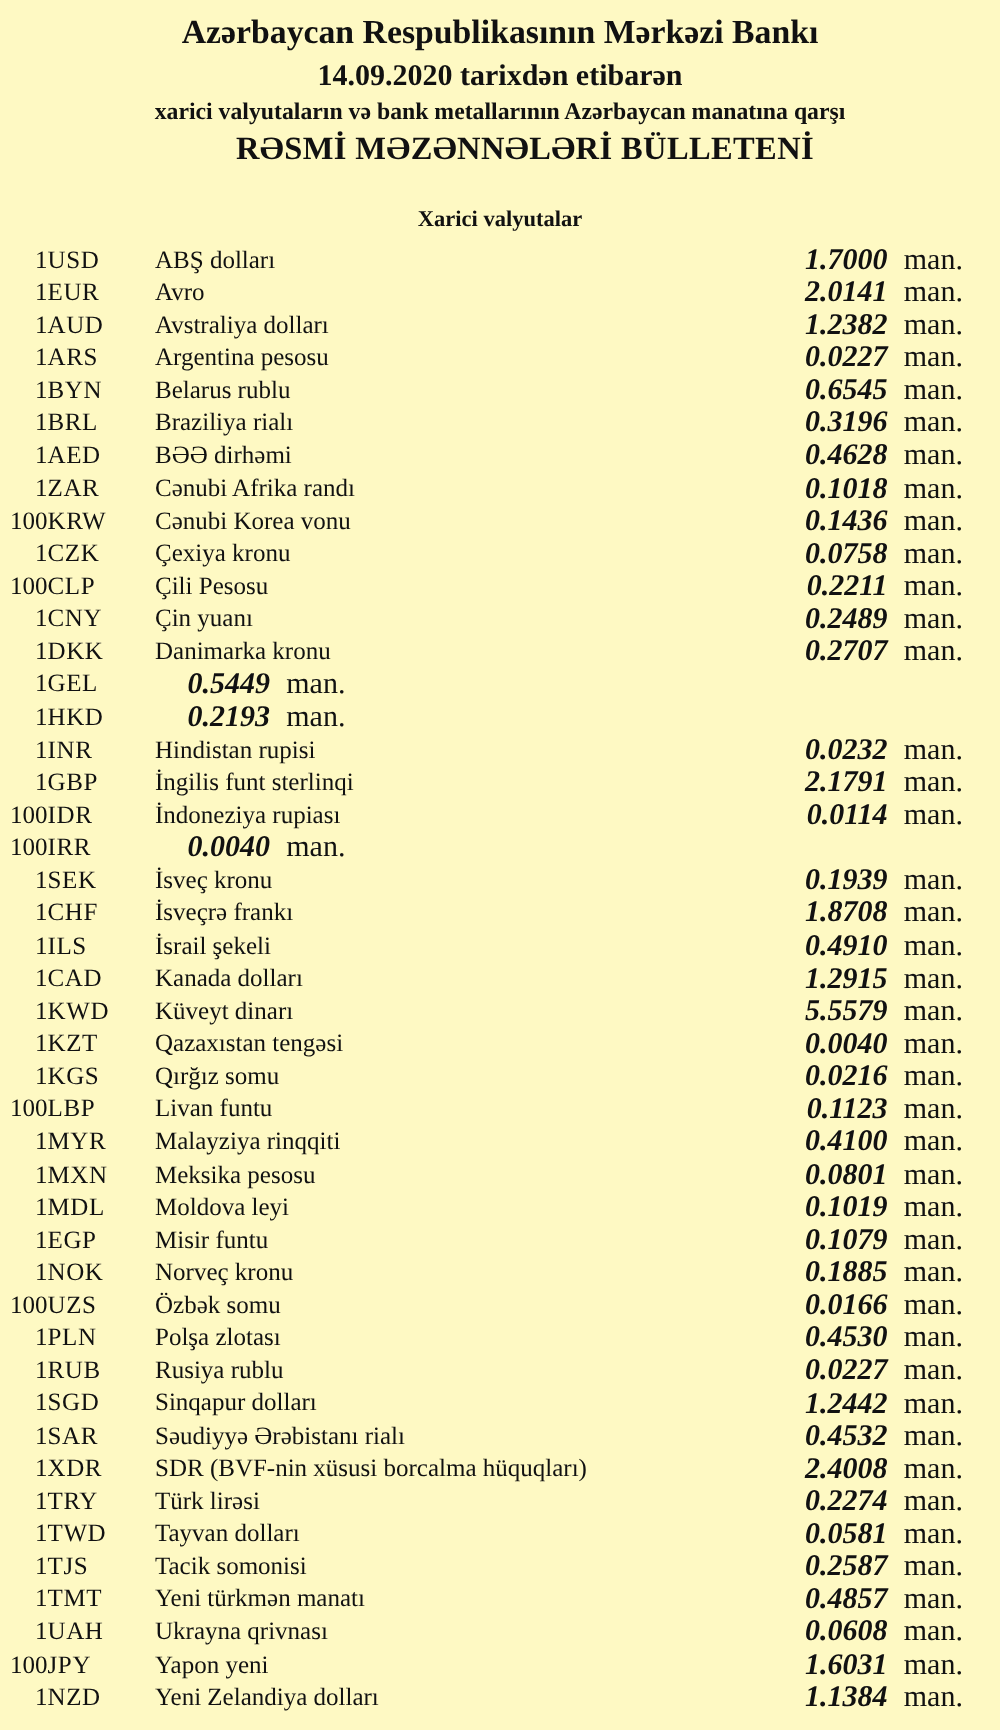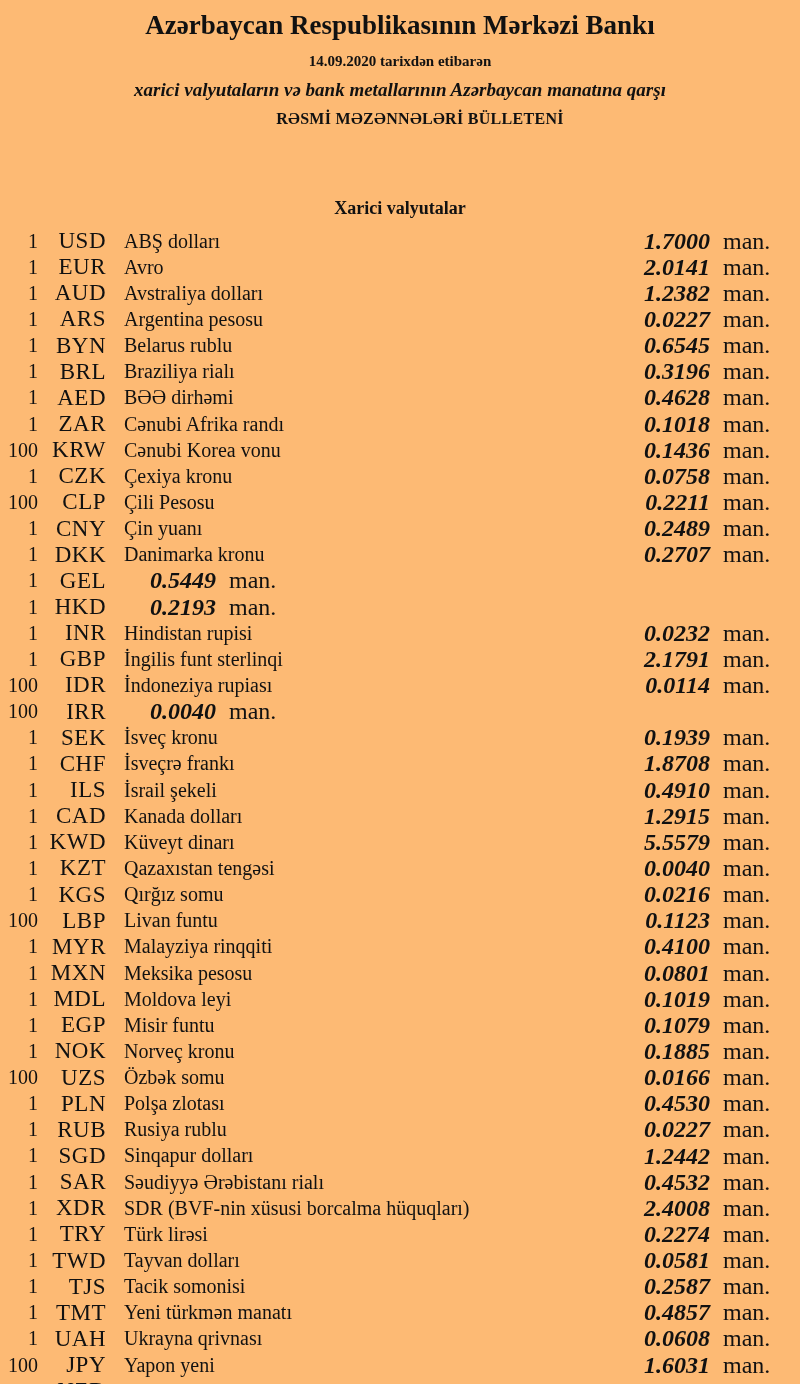"Azərbaycan Respublikasının Mərkəzi Bankı" .page { background: #fdba74 -> #fef9c3 }
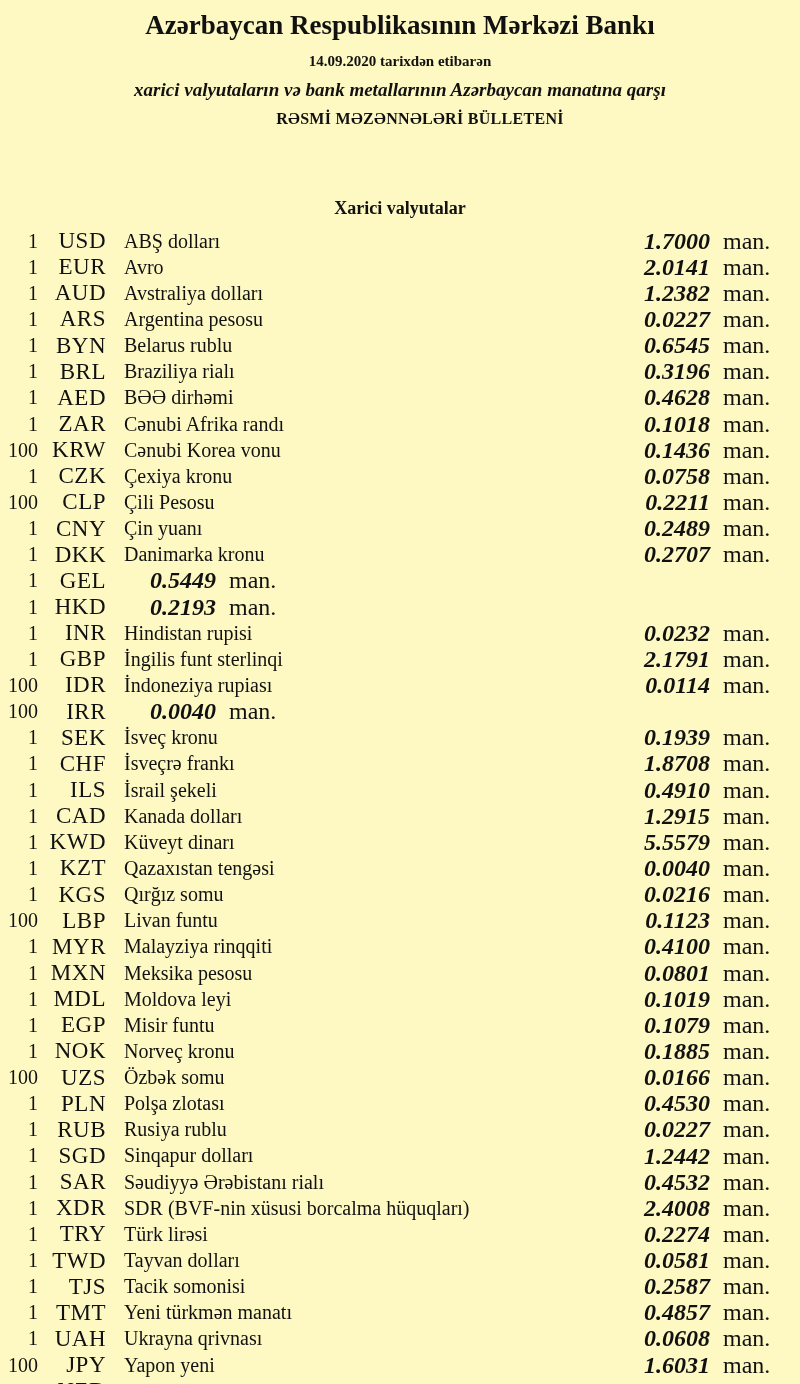"14.09.2020 tarixdən etibarən" .date-line { font-size: 15px -> 24px }
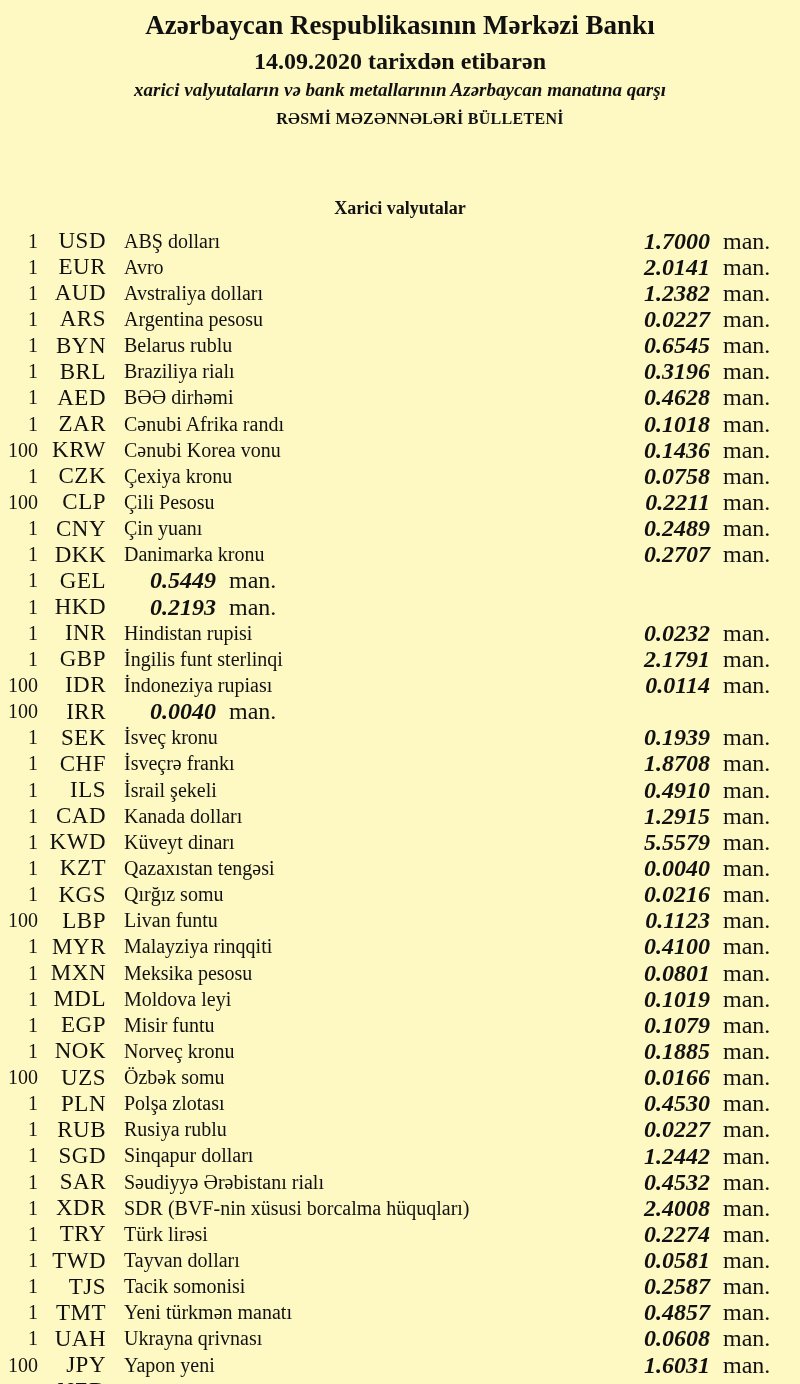"xarici valyutaların və bank metallarının" .subtitle { font-style: italic -> none }
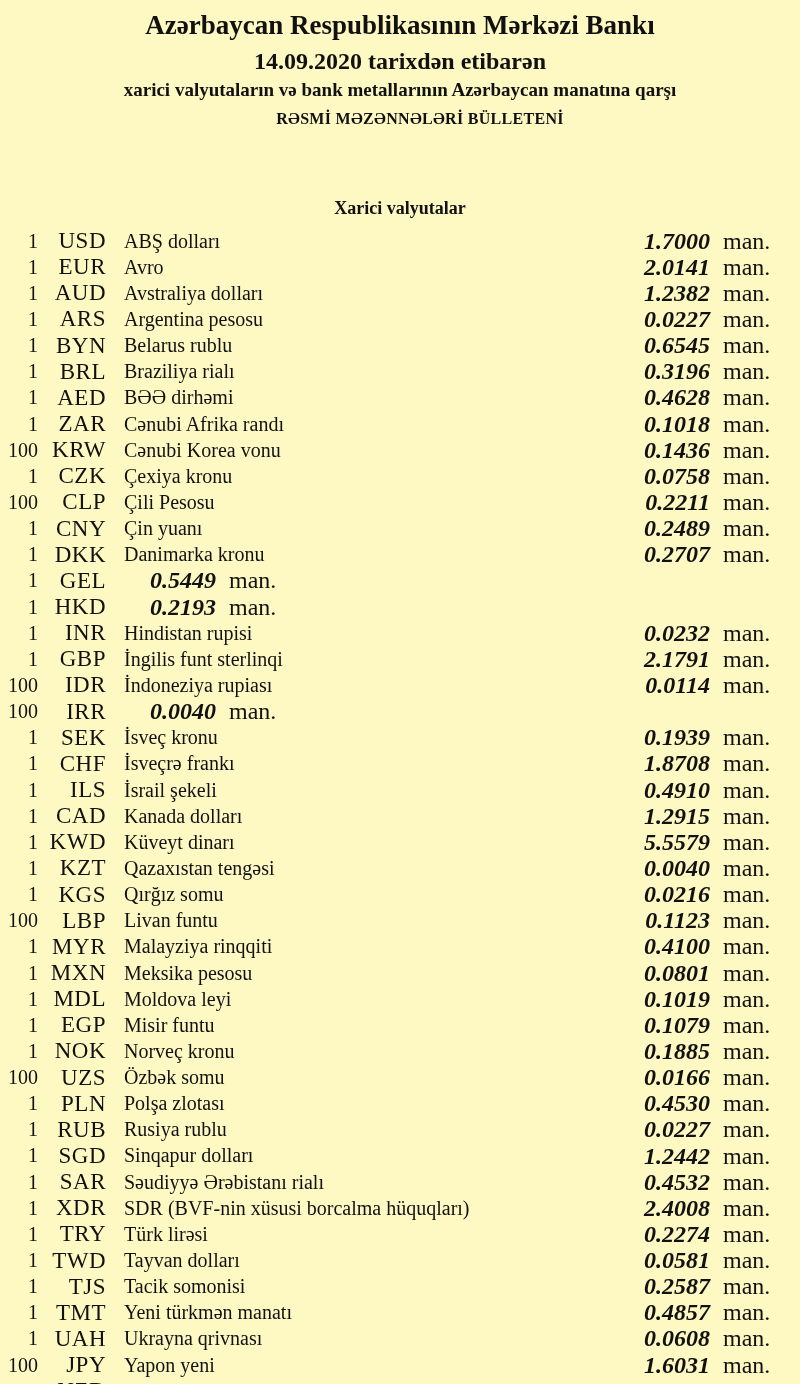"RƏSMİ MƏZƏNNƏLƏRİ BÜLLETENİ" .bulletin-line { font-size: 16px -> 26px }
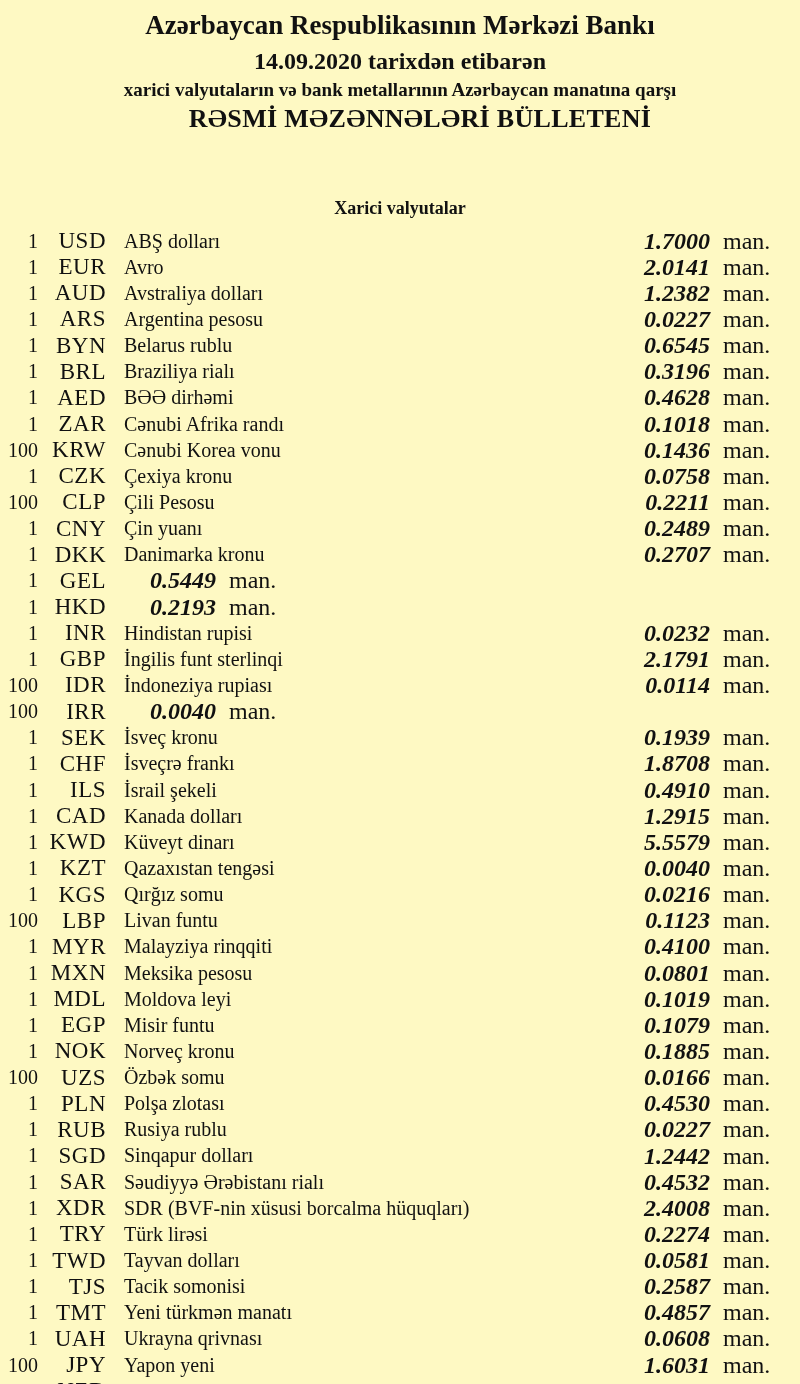"Xarici valyutalar" .section-title { margin-top: 68px -> 35px }
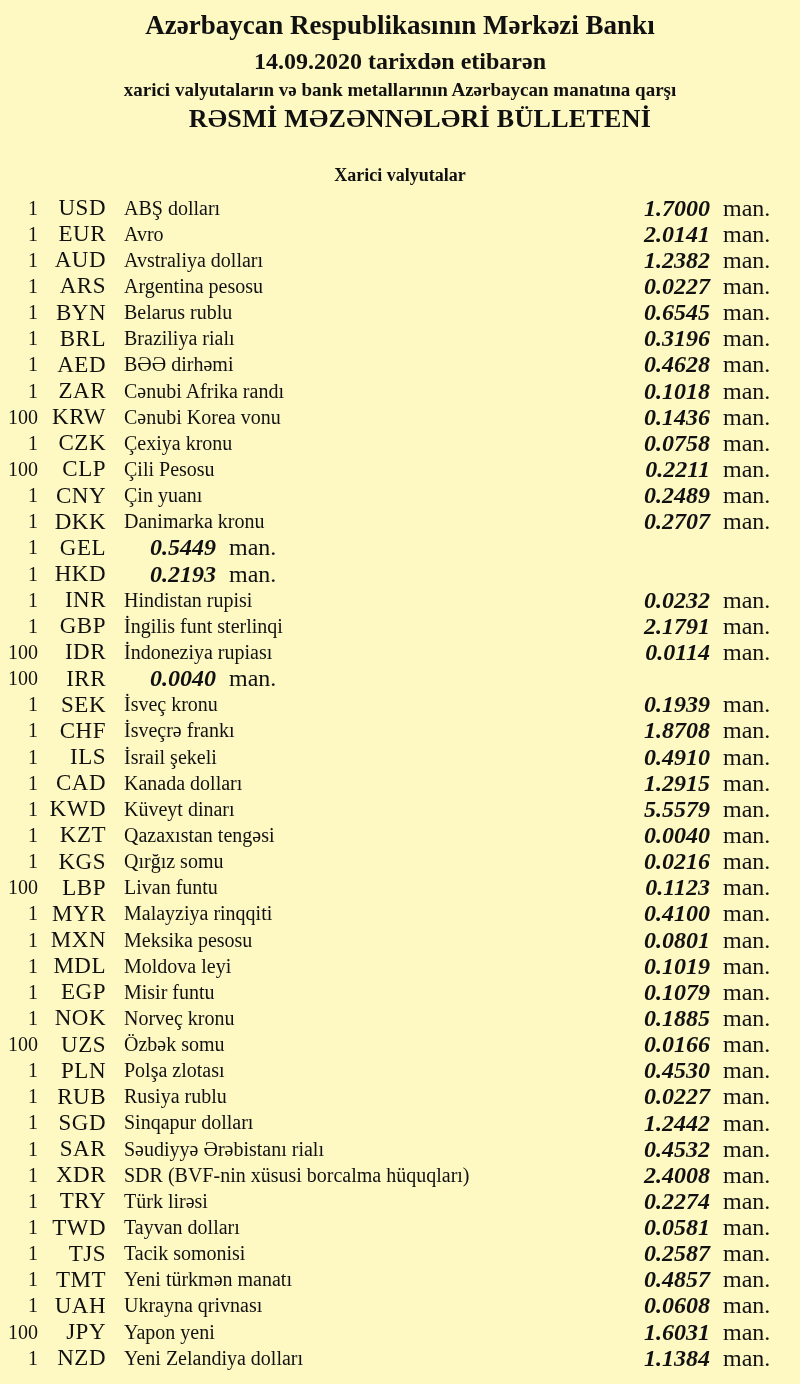"USD" .code { font-size: 23px -> 20px; text-align: right -> left }
